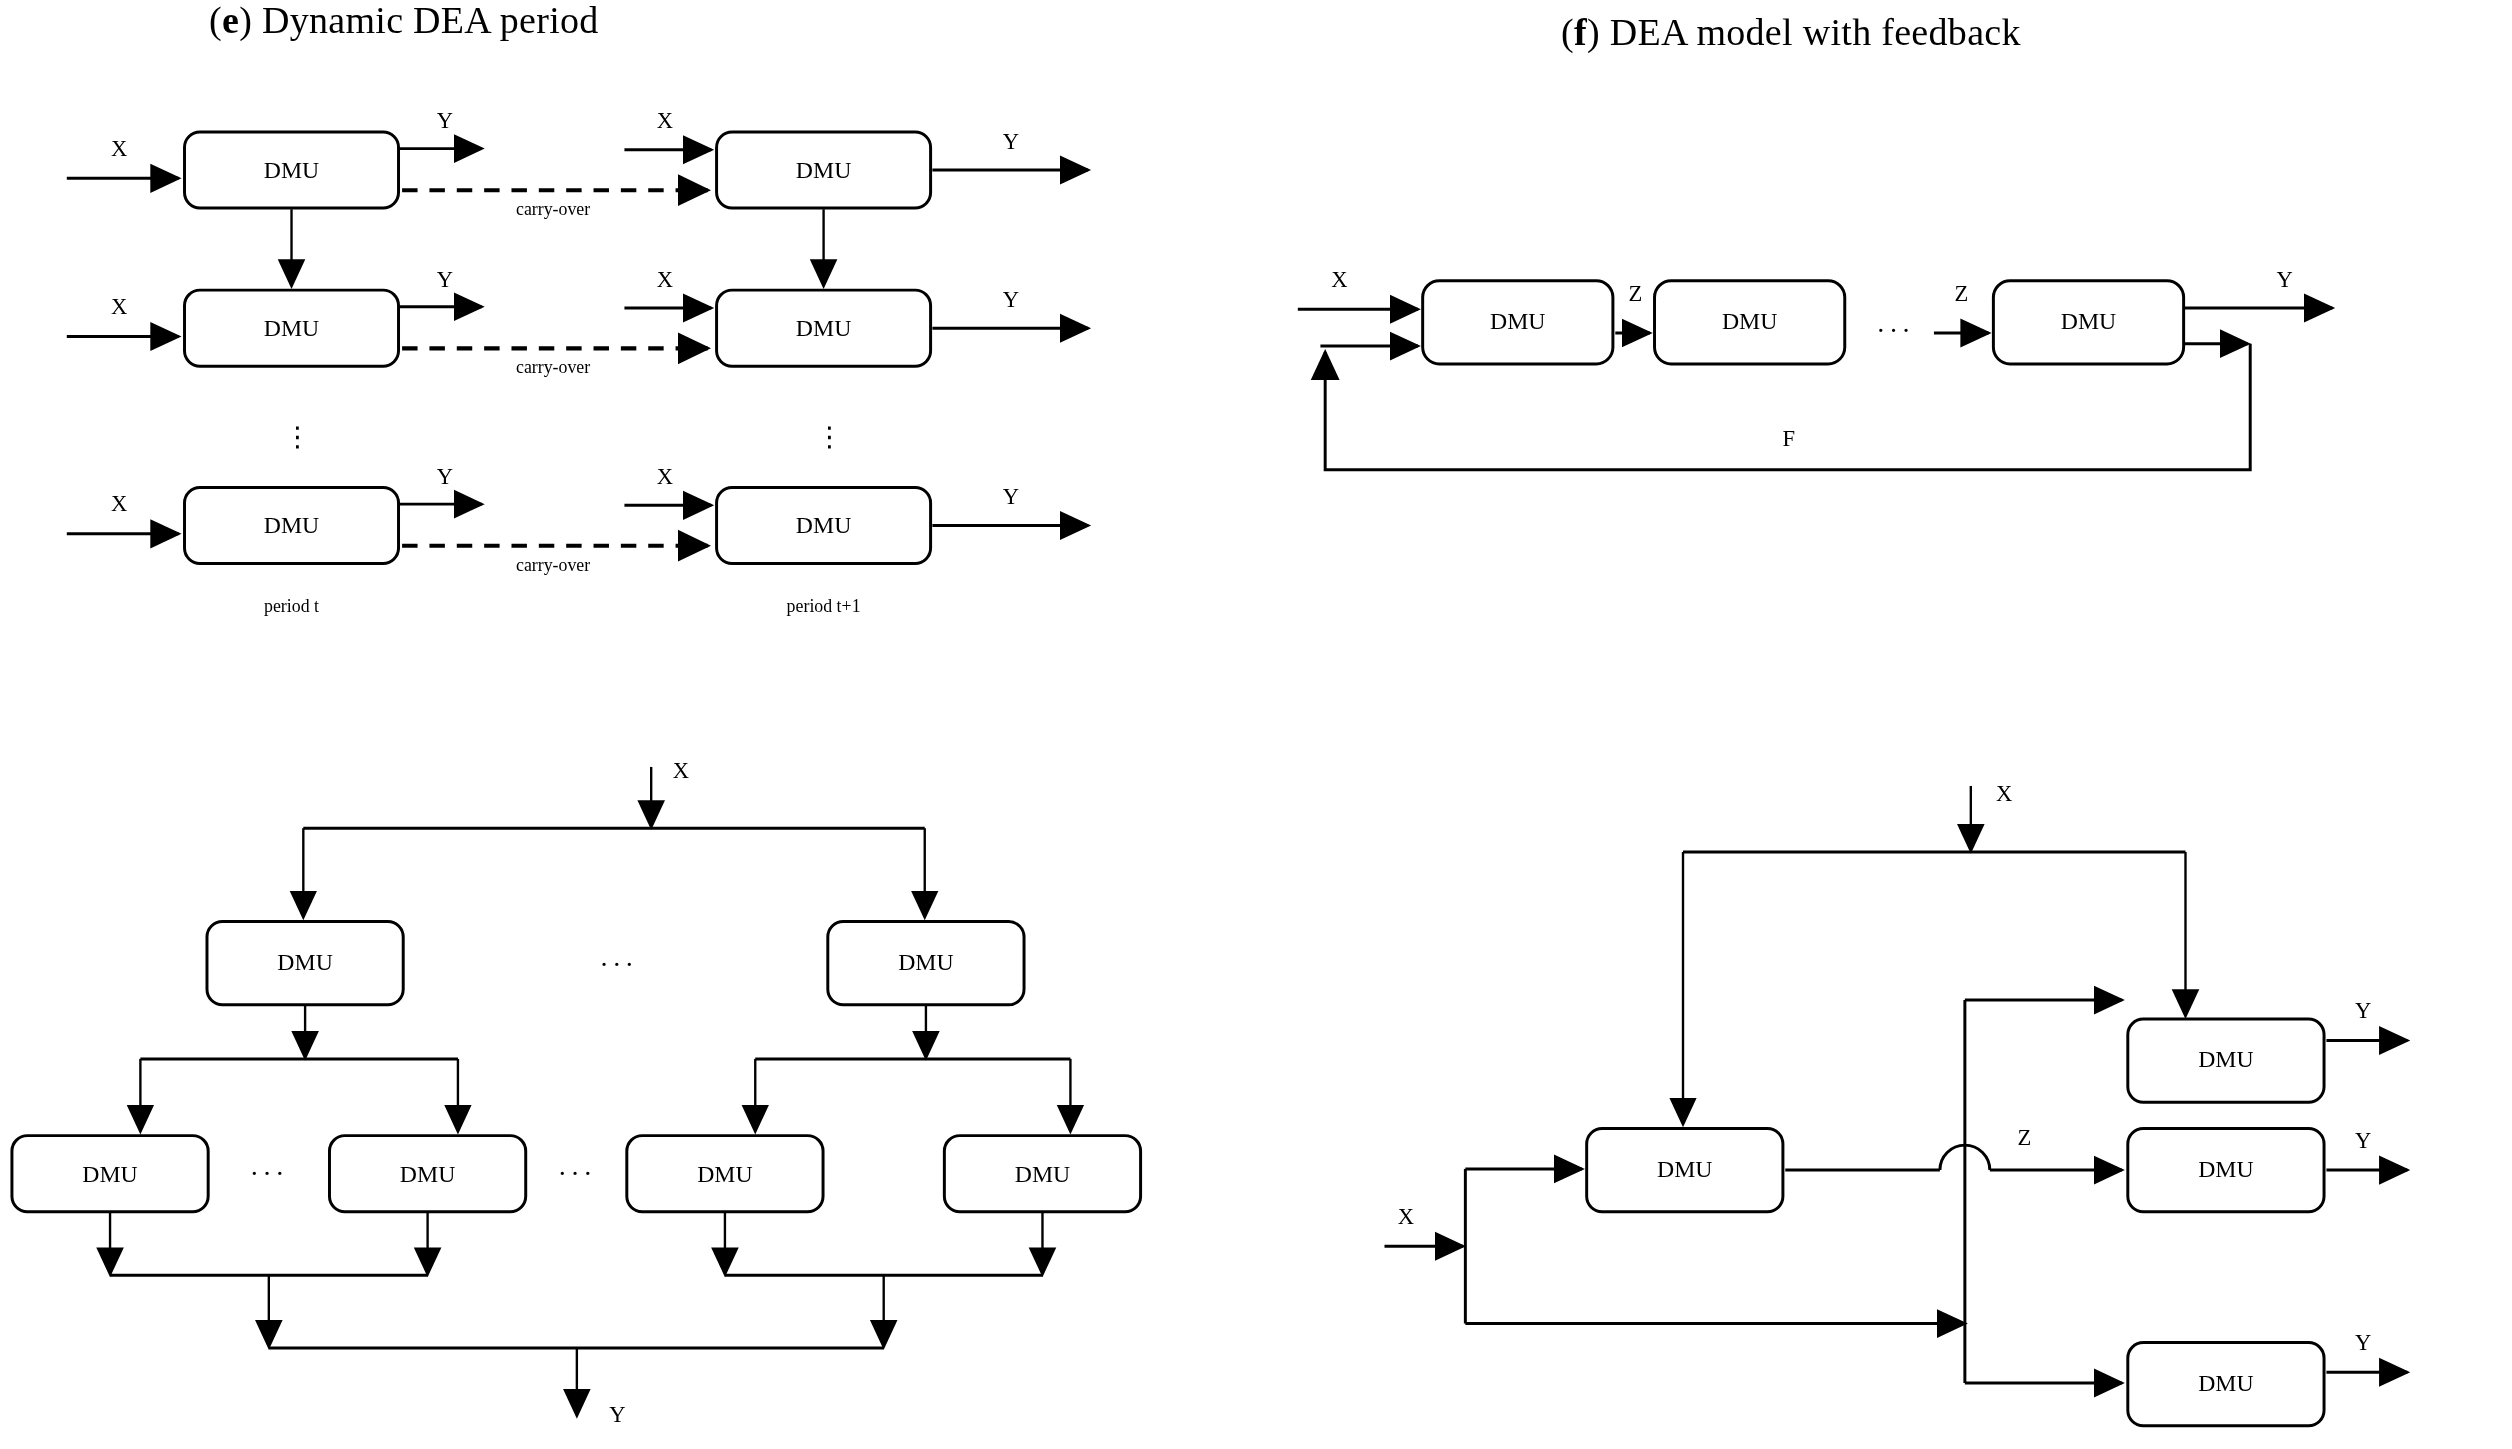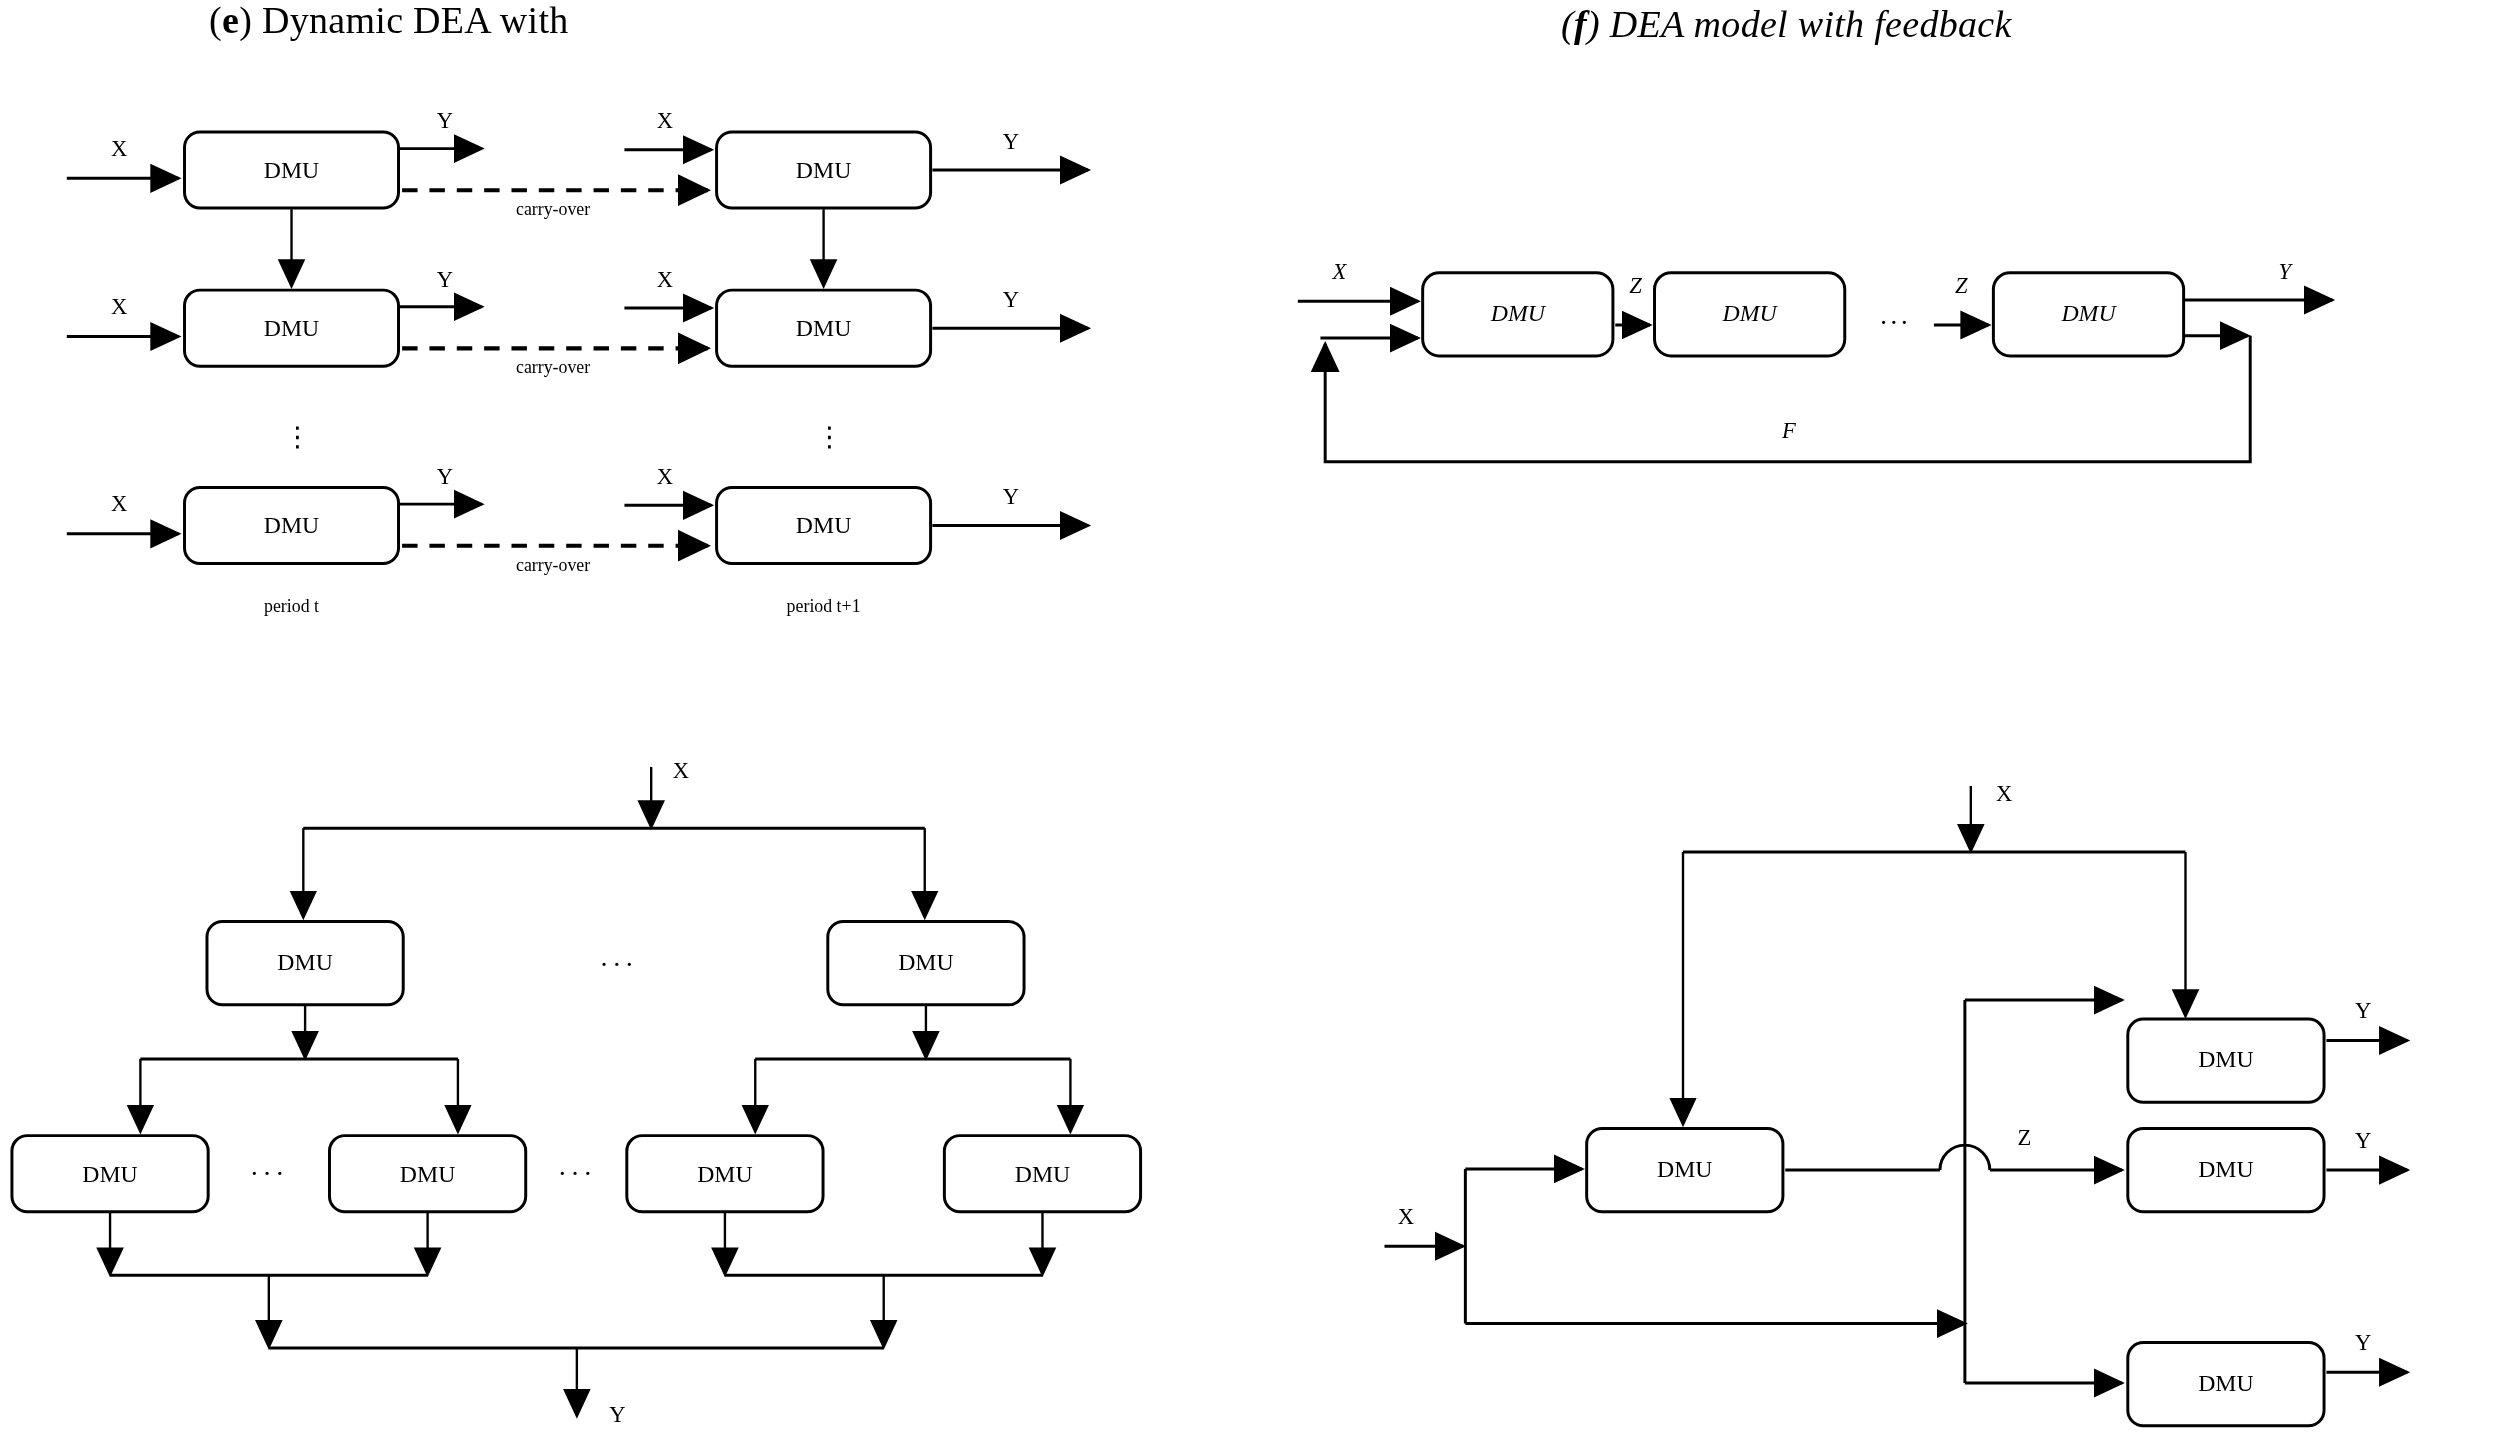"Dynamic DEA with" span { text: with -> period }
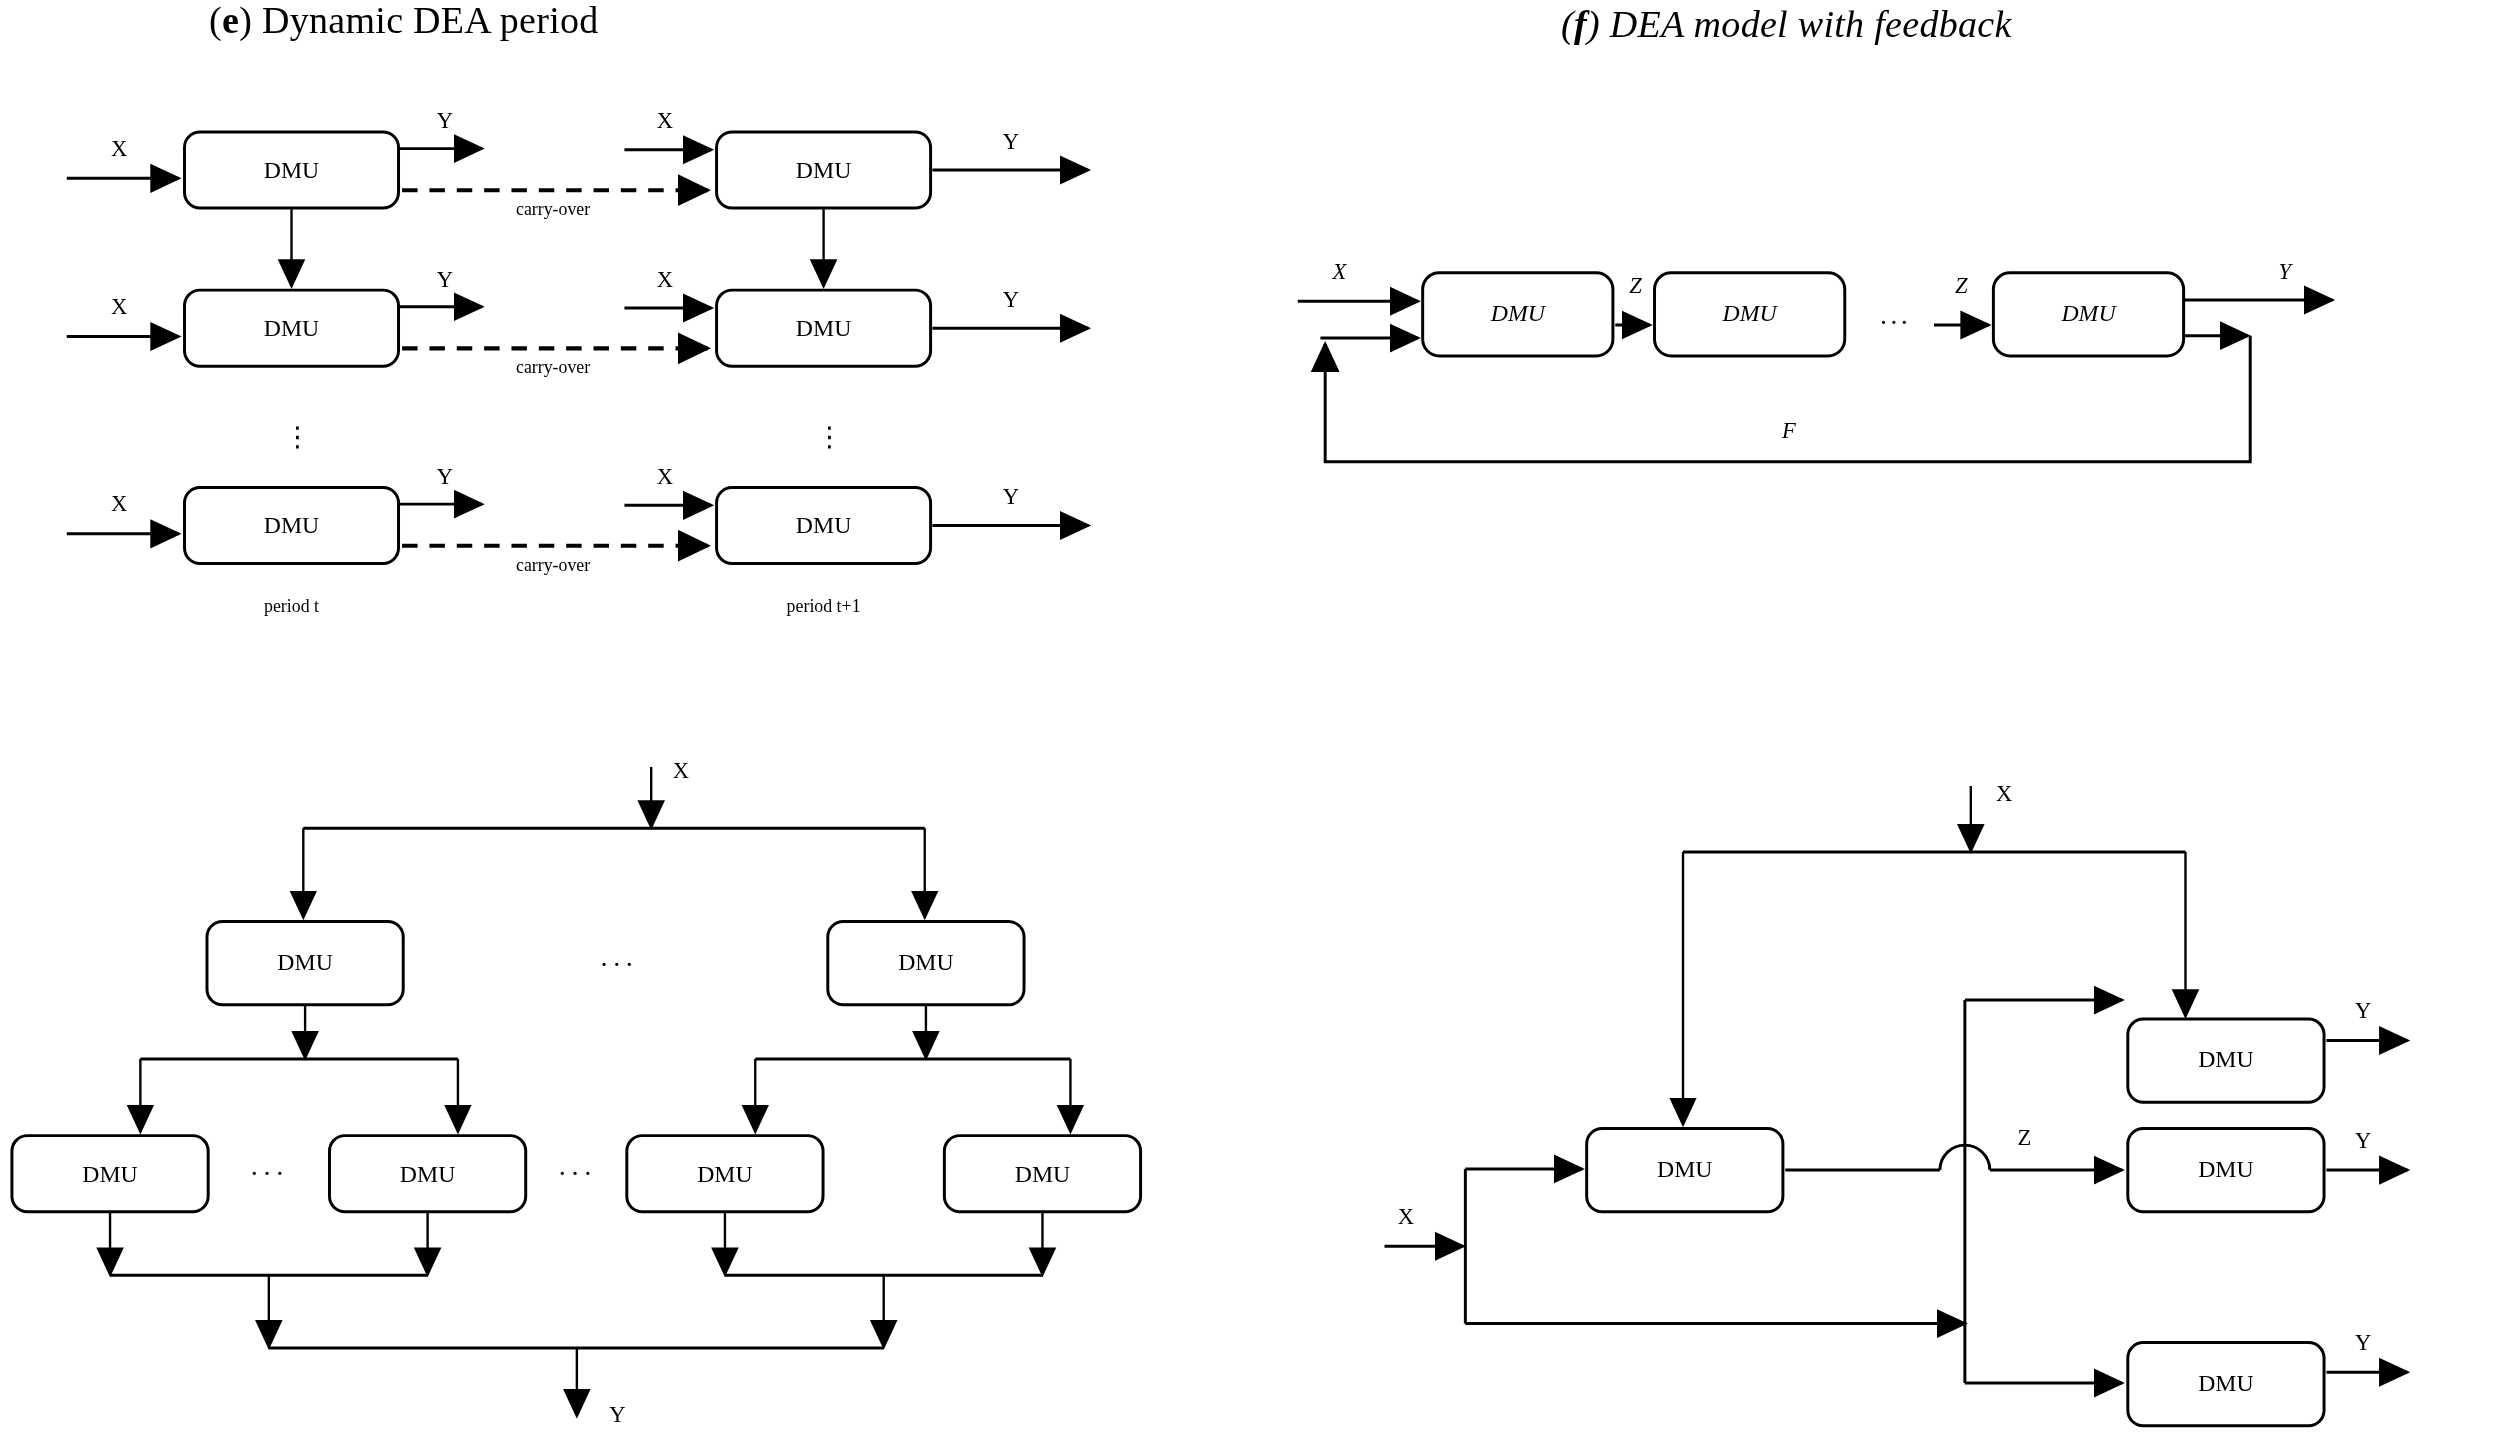"(f) DEA model with feedback" div.panel { font-style: italic -> none; top: 4px -> 12px }
